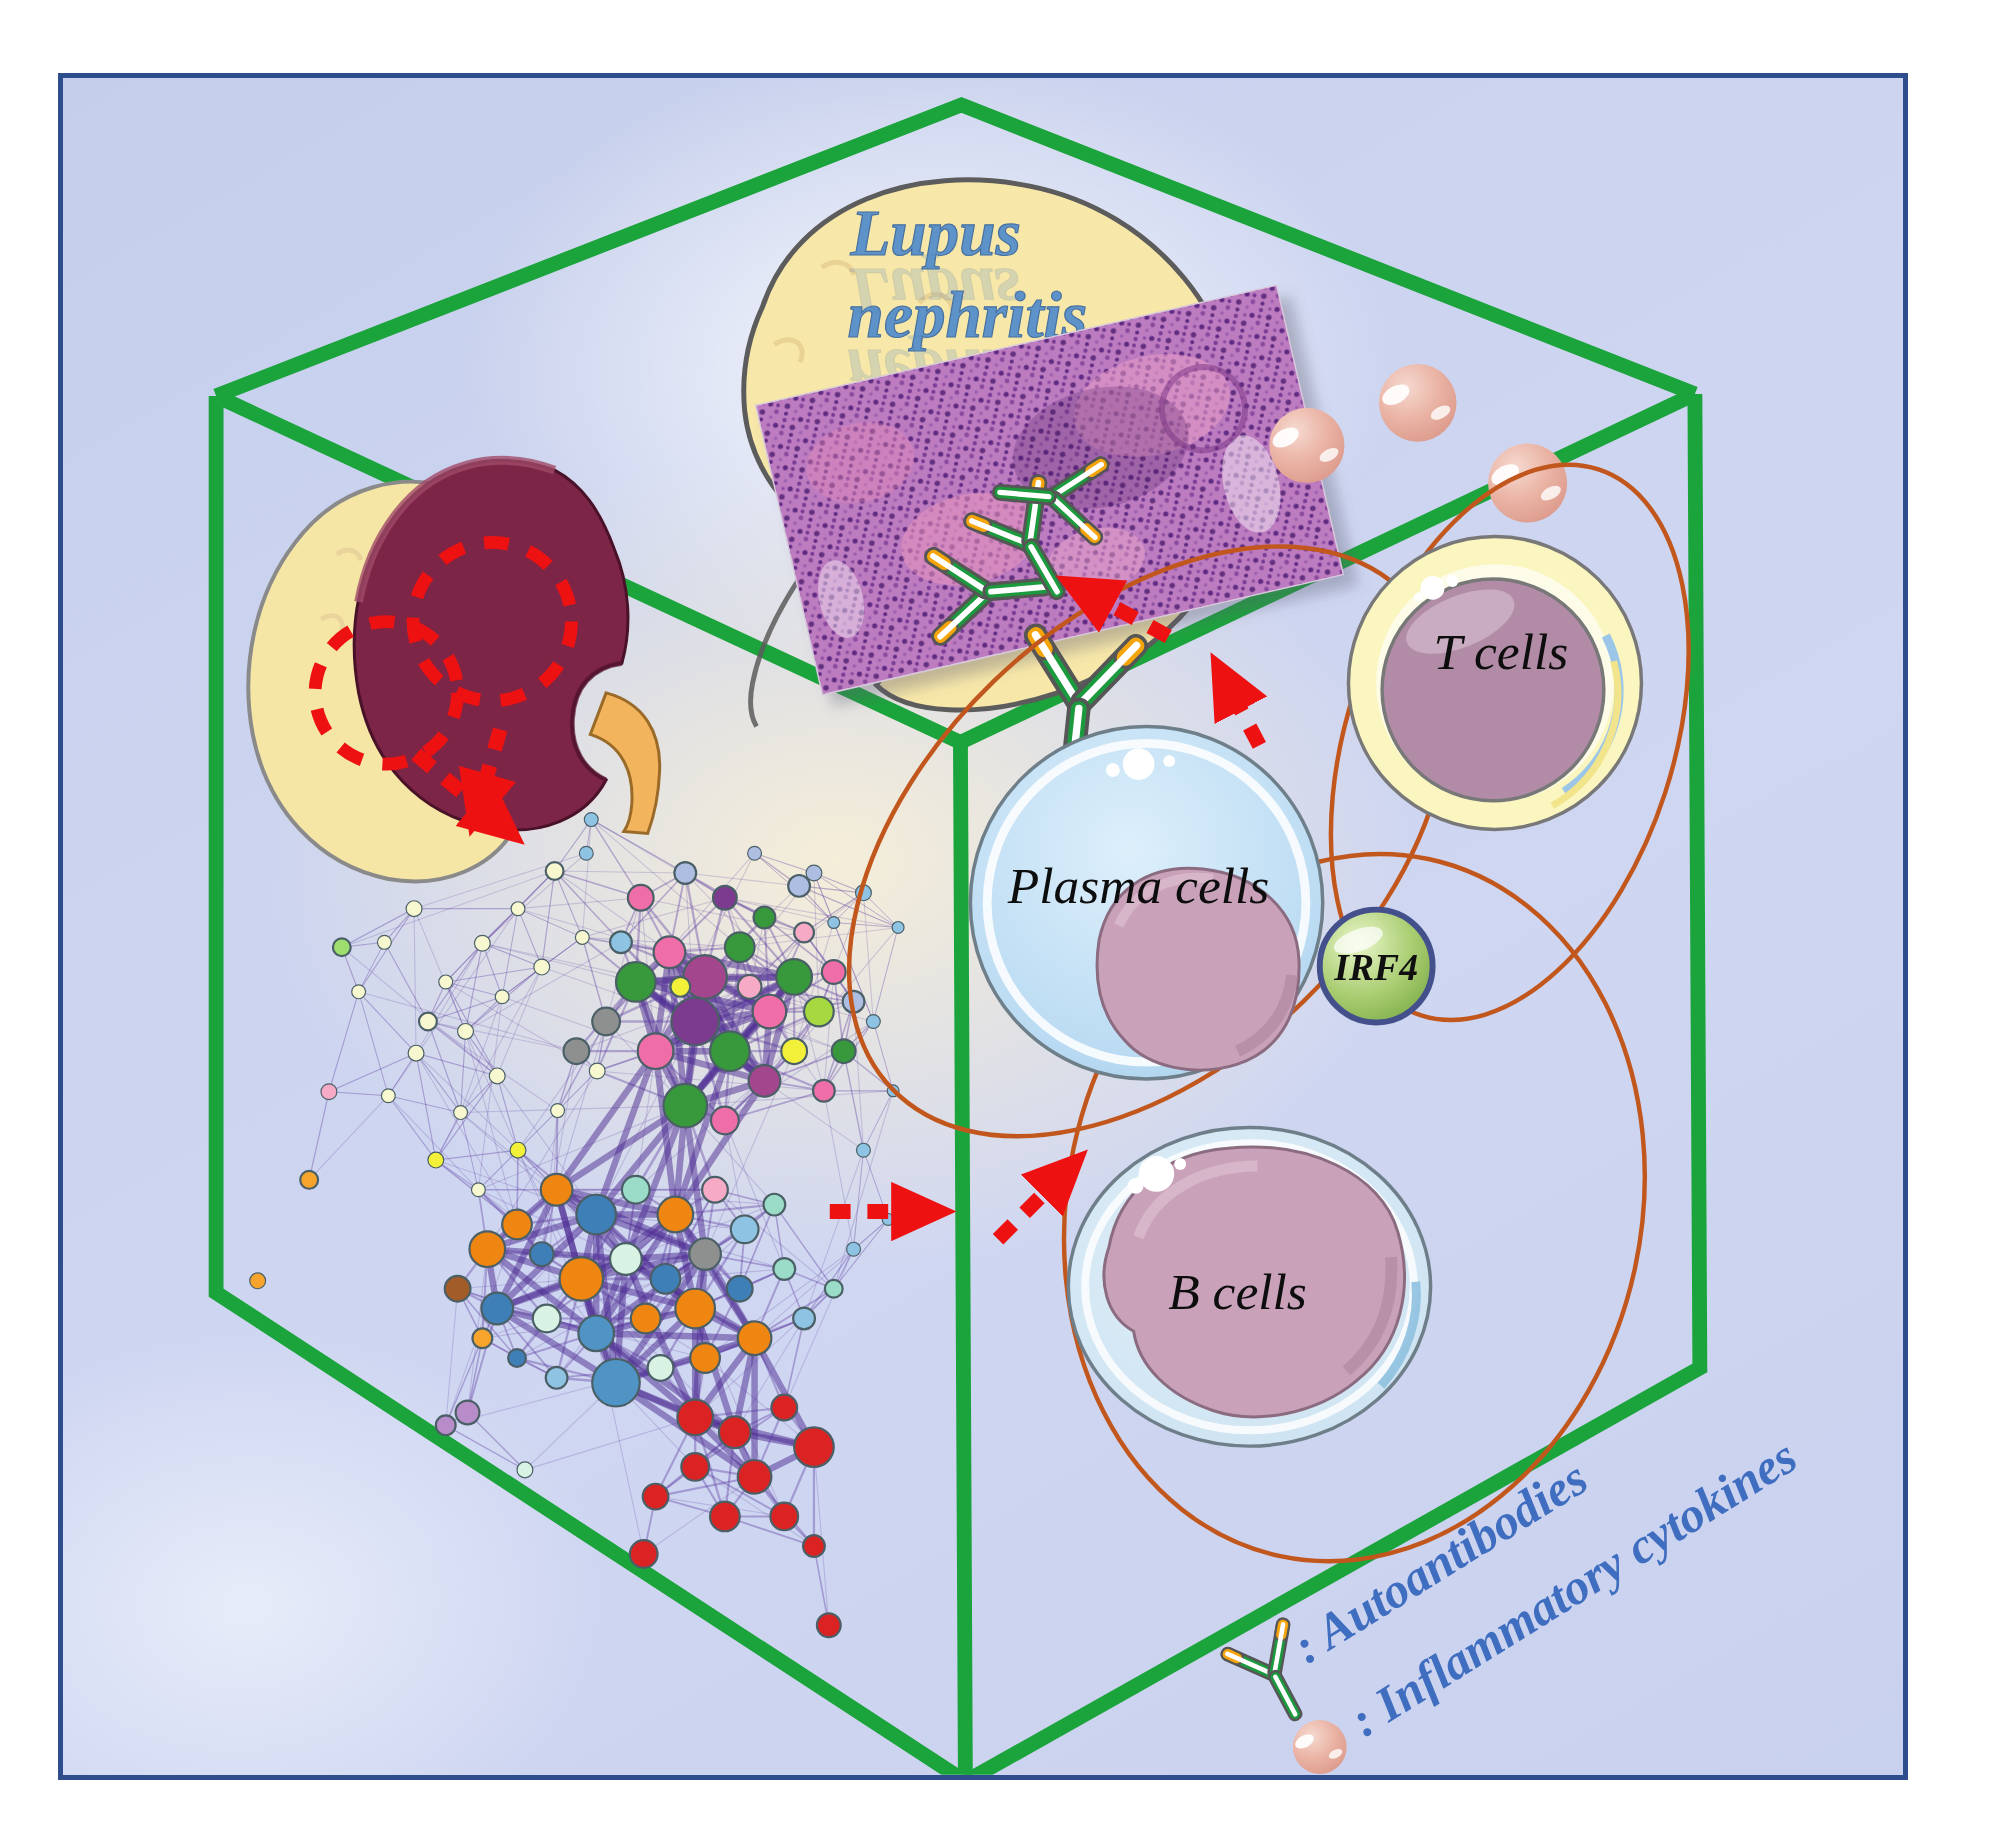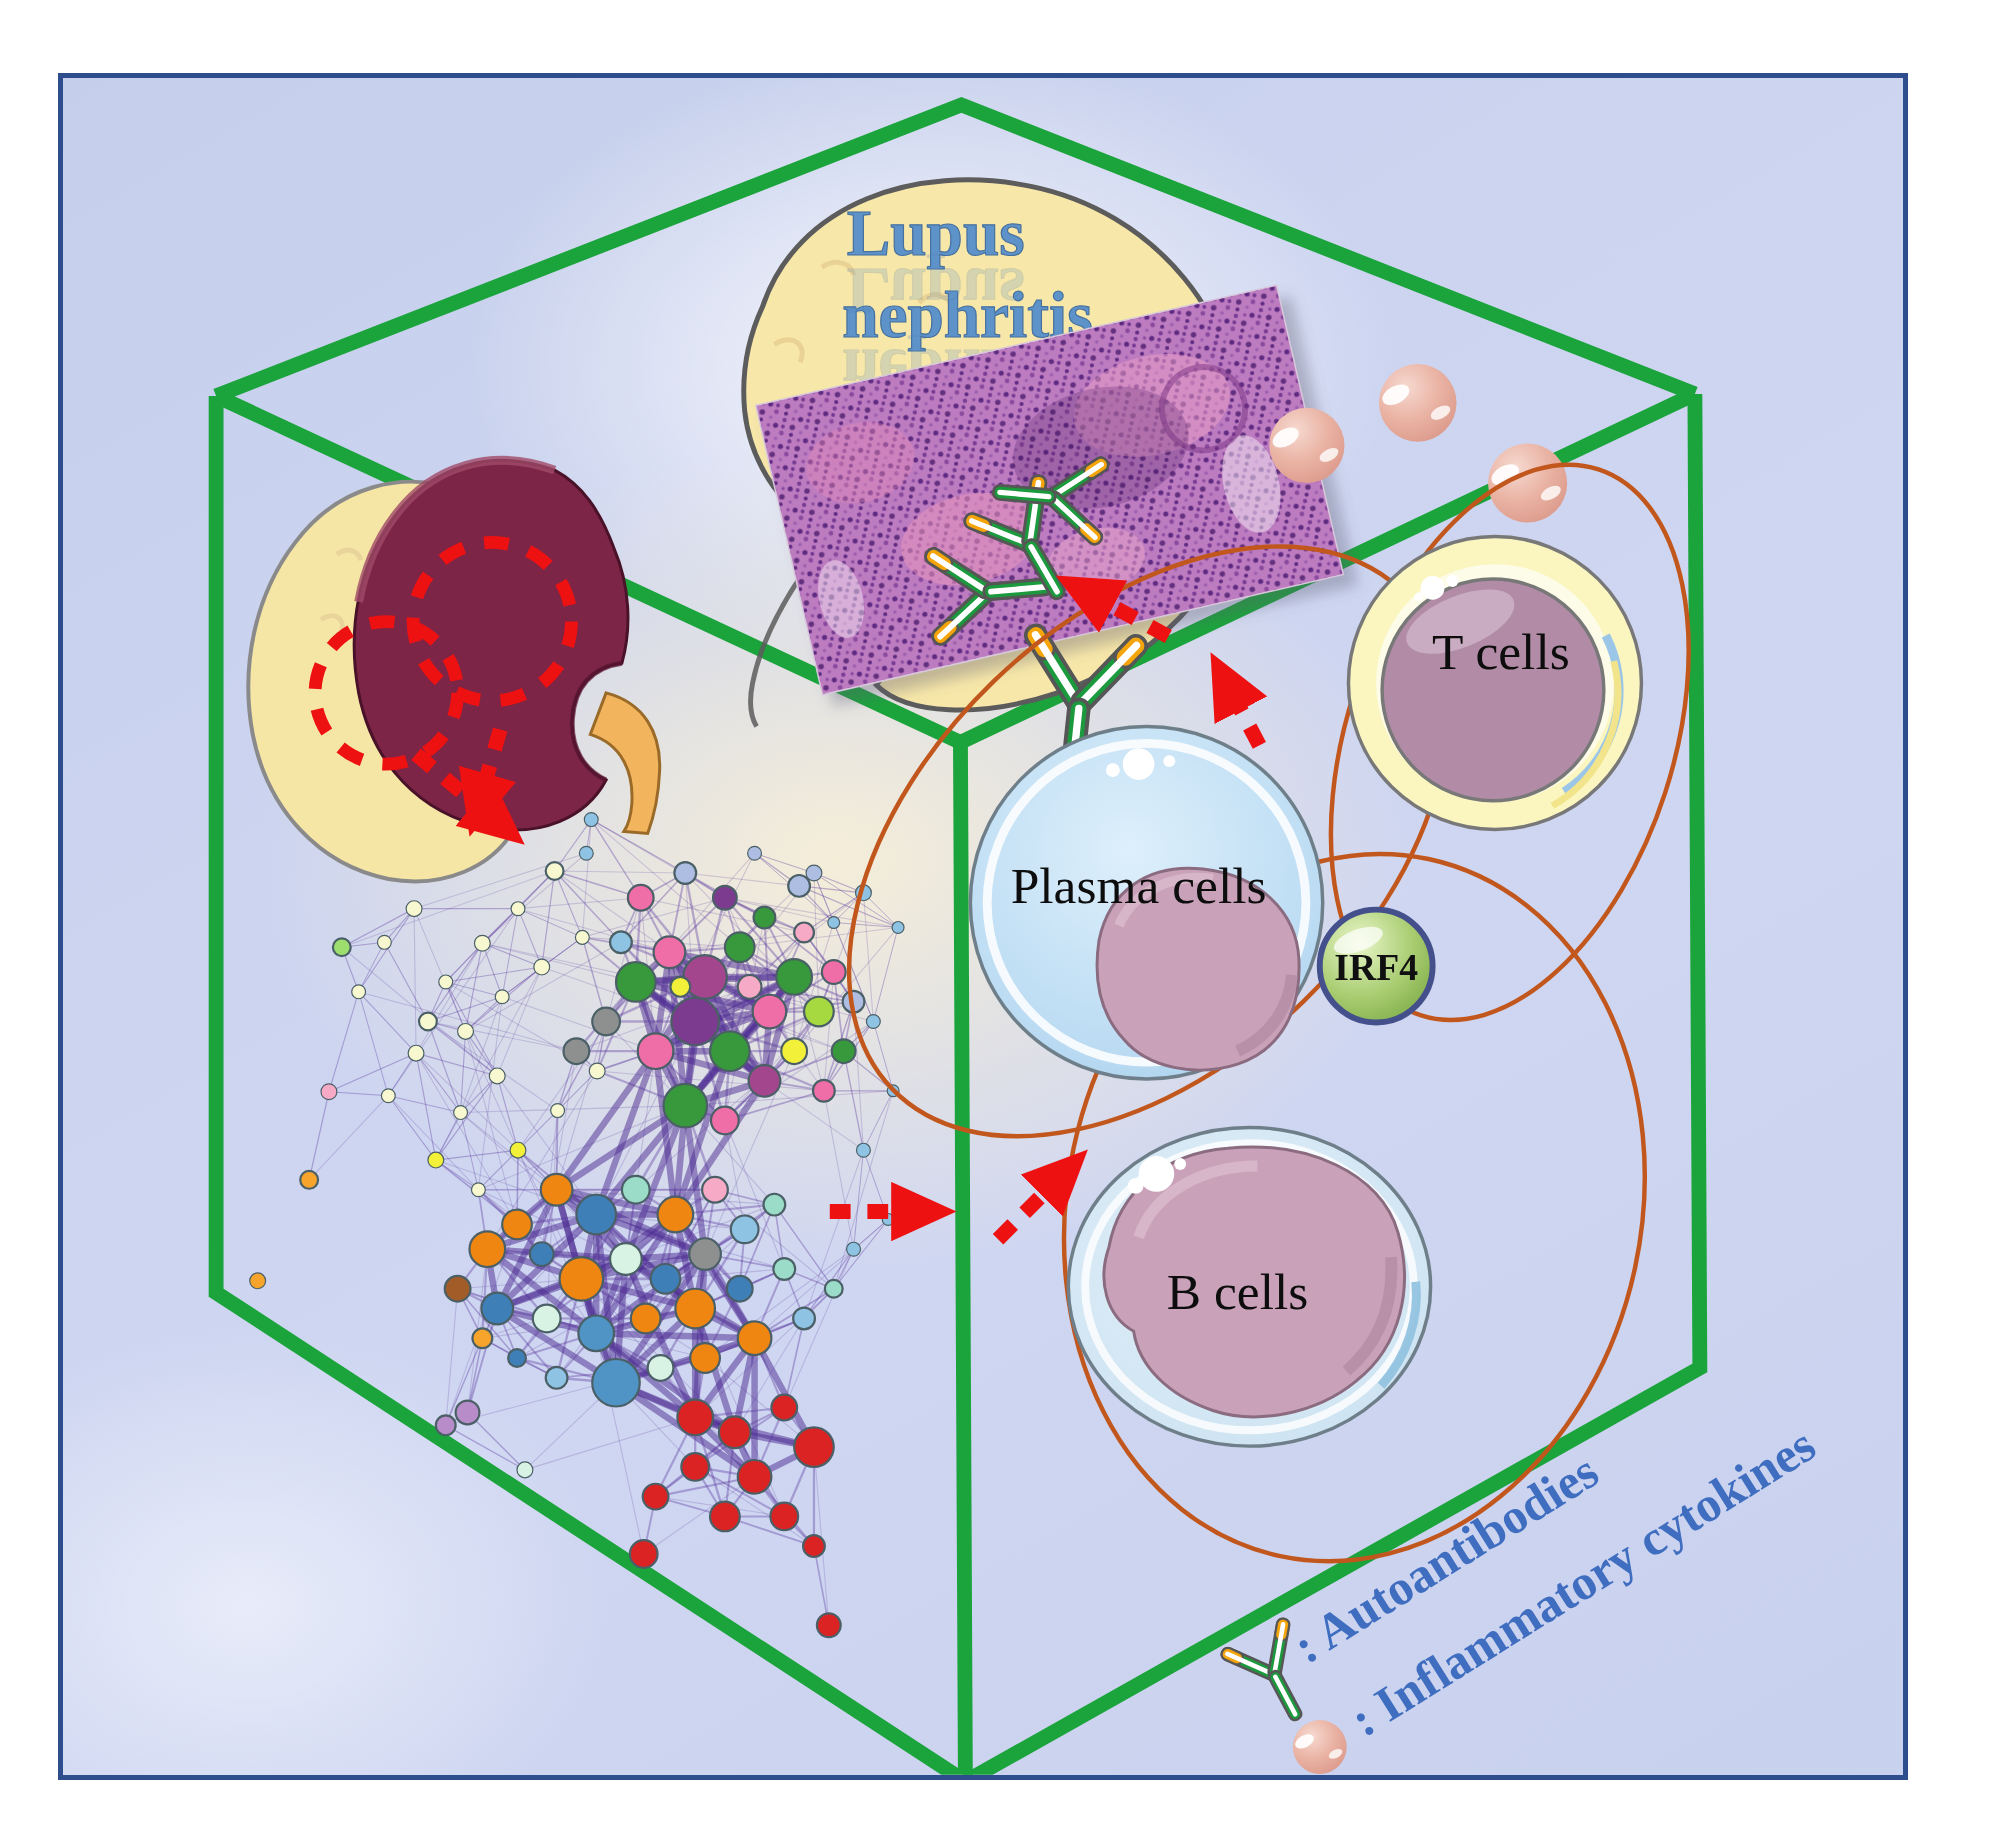"Lupus" .canvas { font-style: none -> italic }
